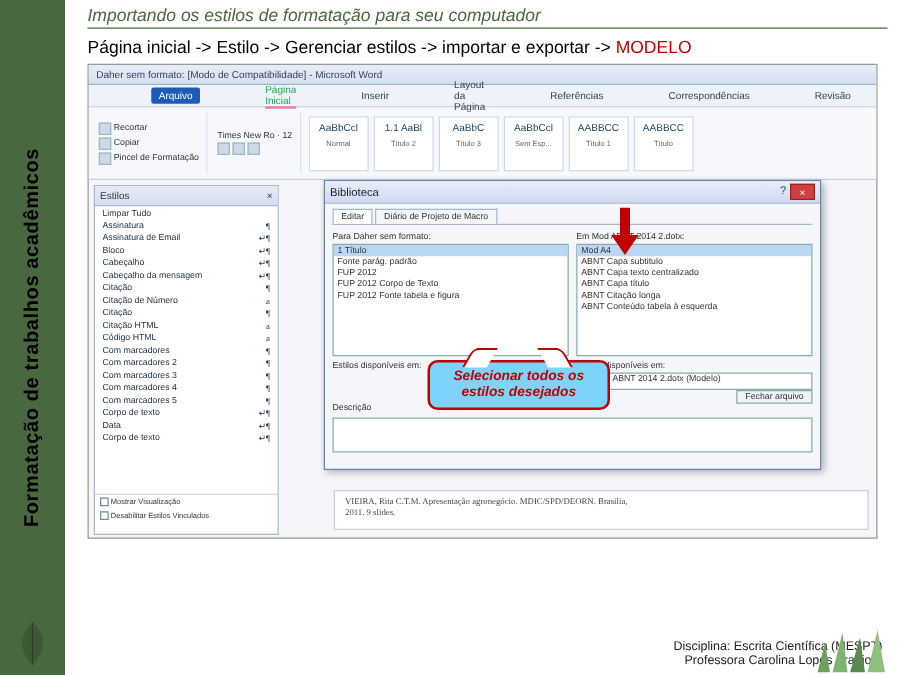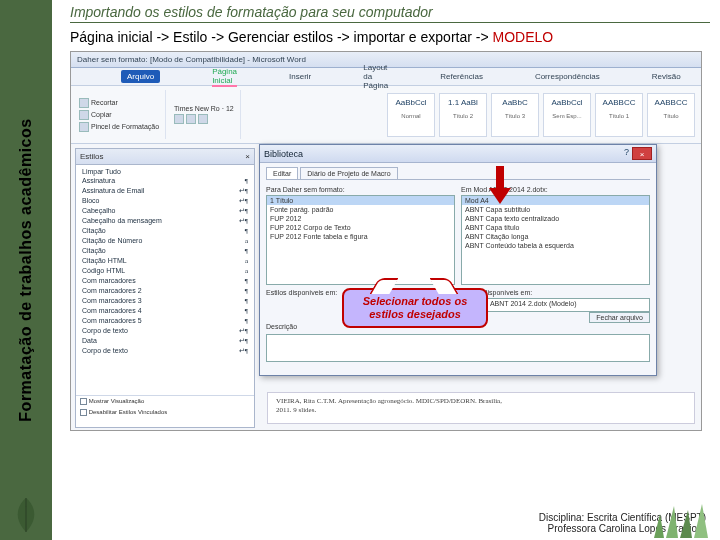"AaBbCcl" .styles-gal { justify-content: flex-end -> none }
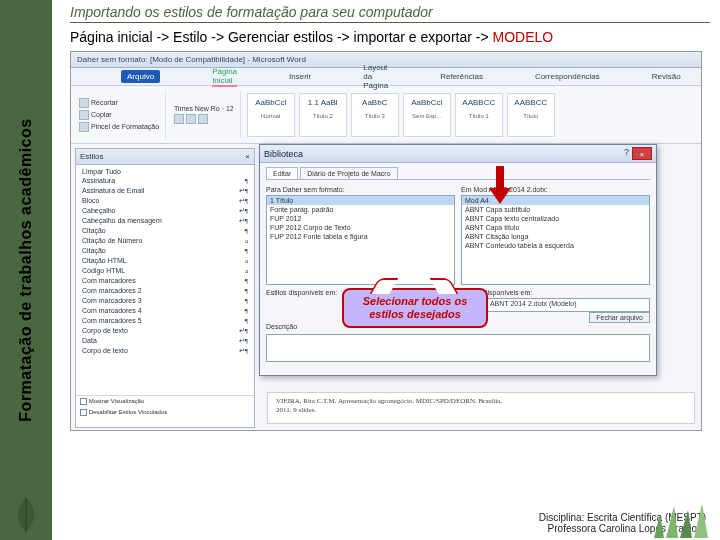"Estilos" .styles-pane { width: 180px -> 148px }
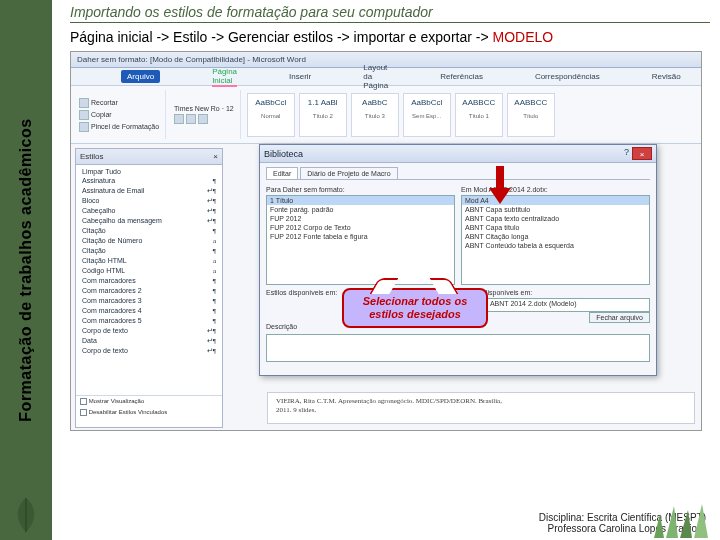"Selecionar todos os estilos desejados" .callout { background: #c4b5fd -> #7dd3fc }
